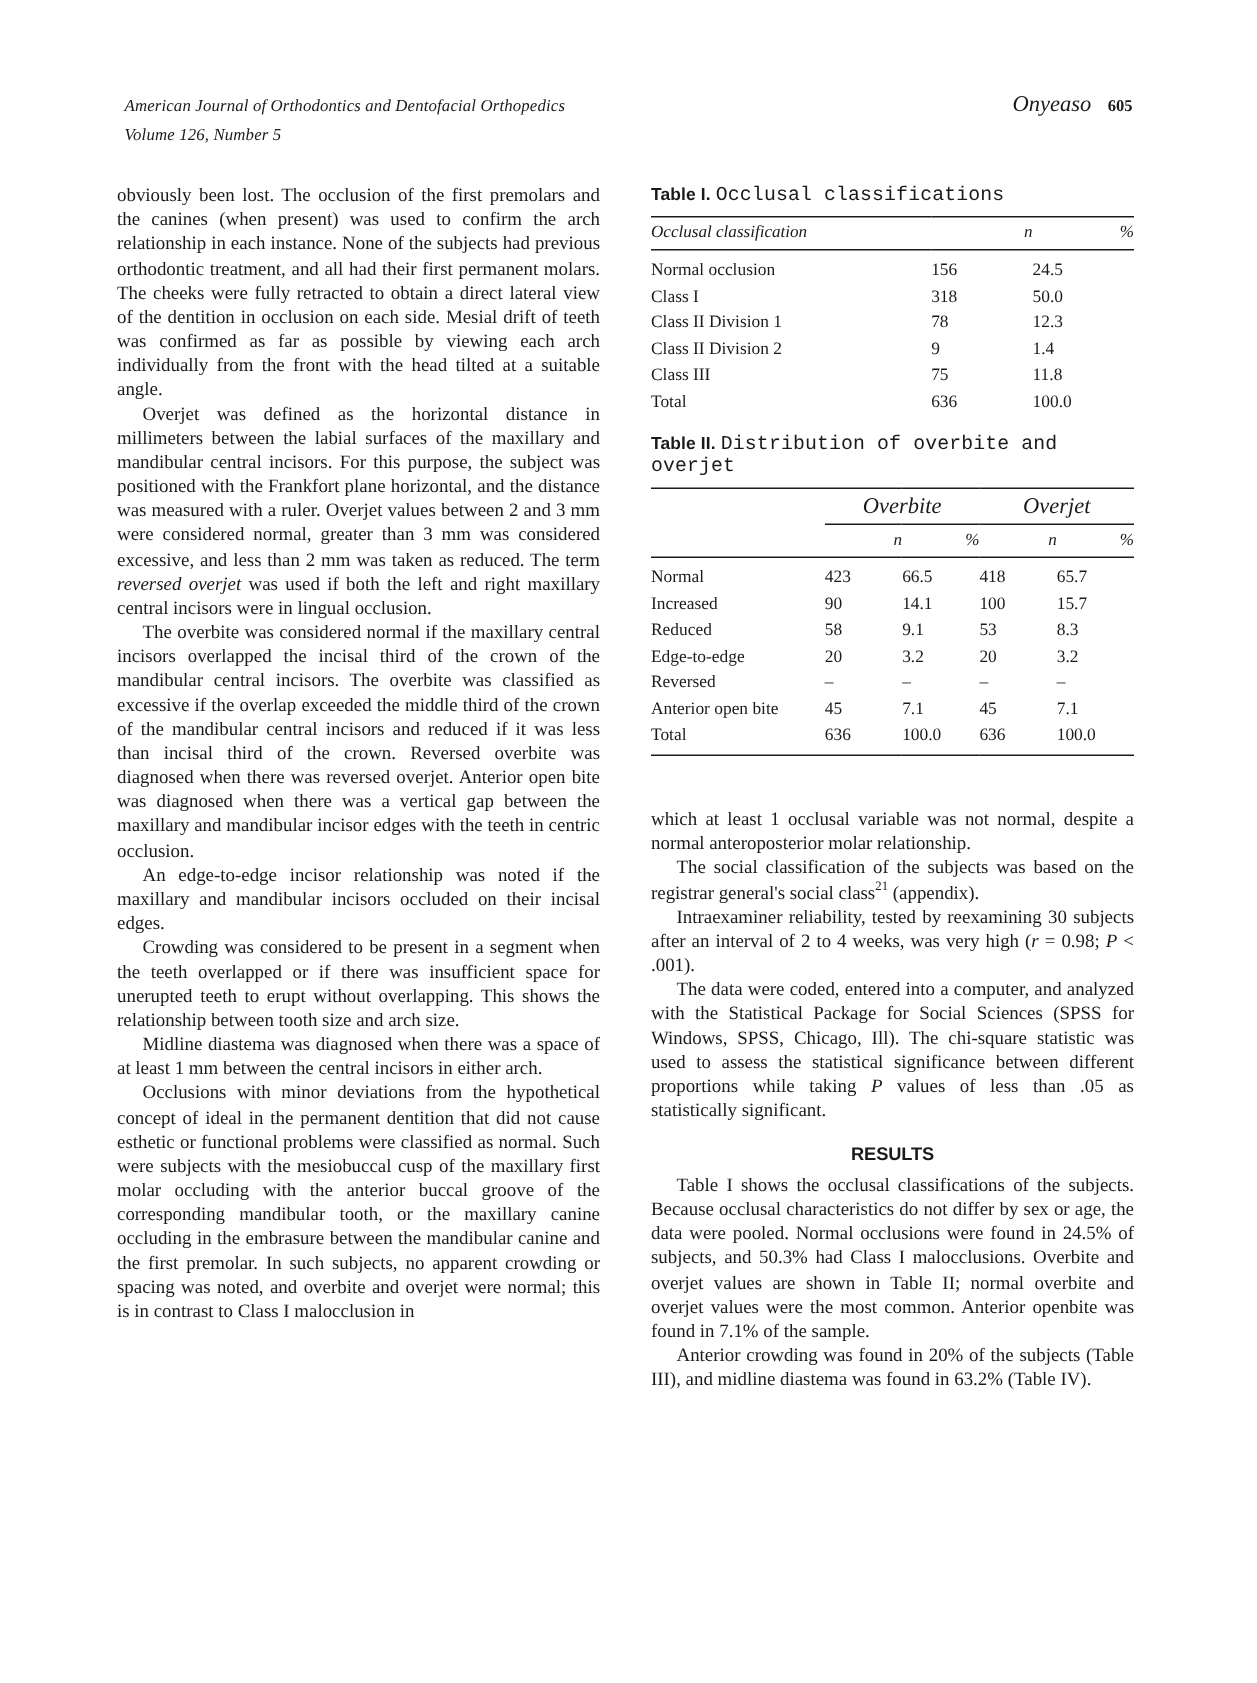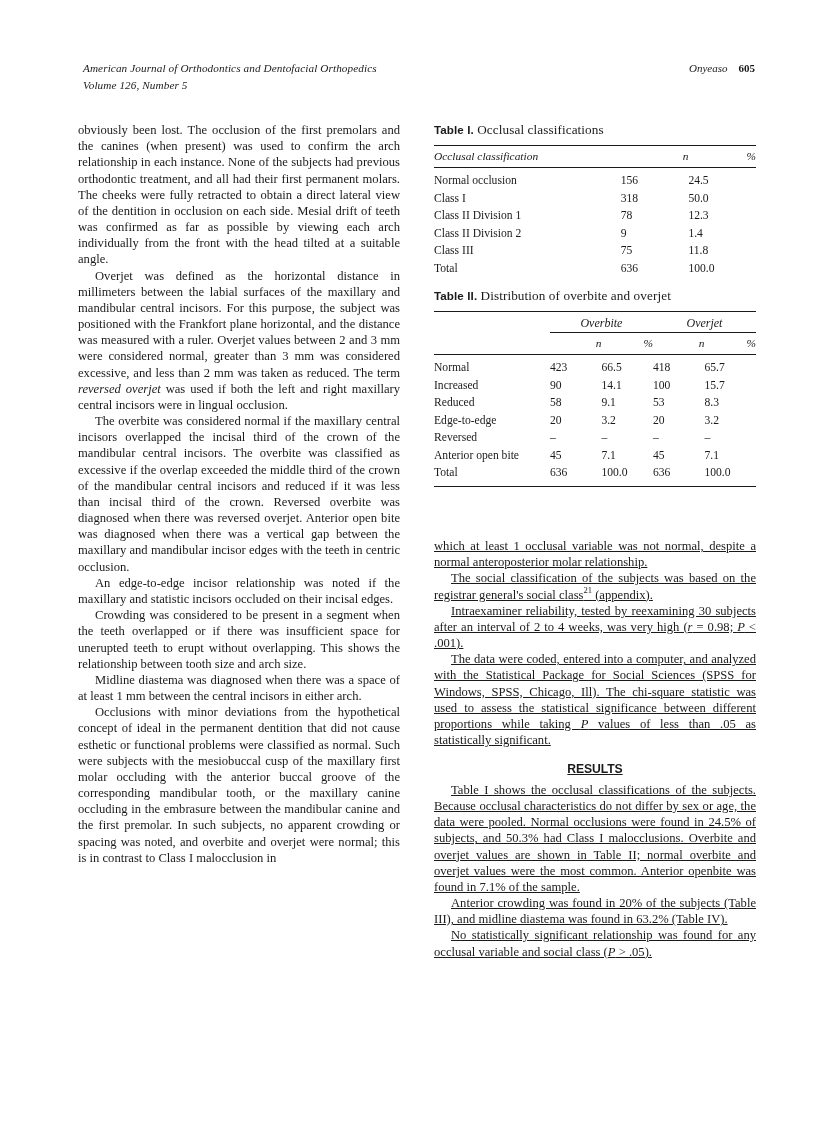"Onyeaso" .runhead-author { font-size: 11px -> 15px }
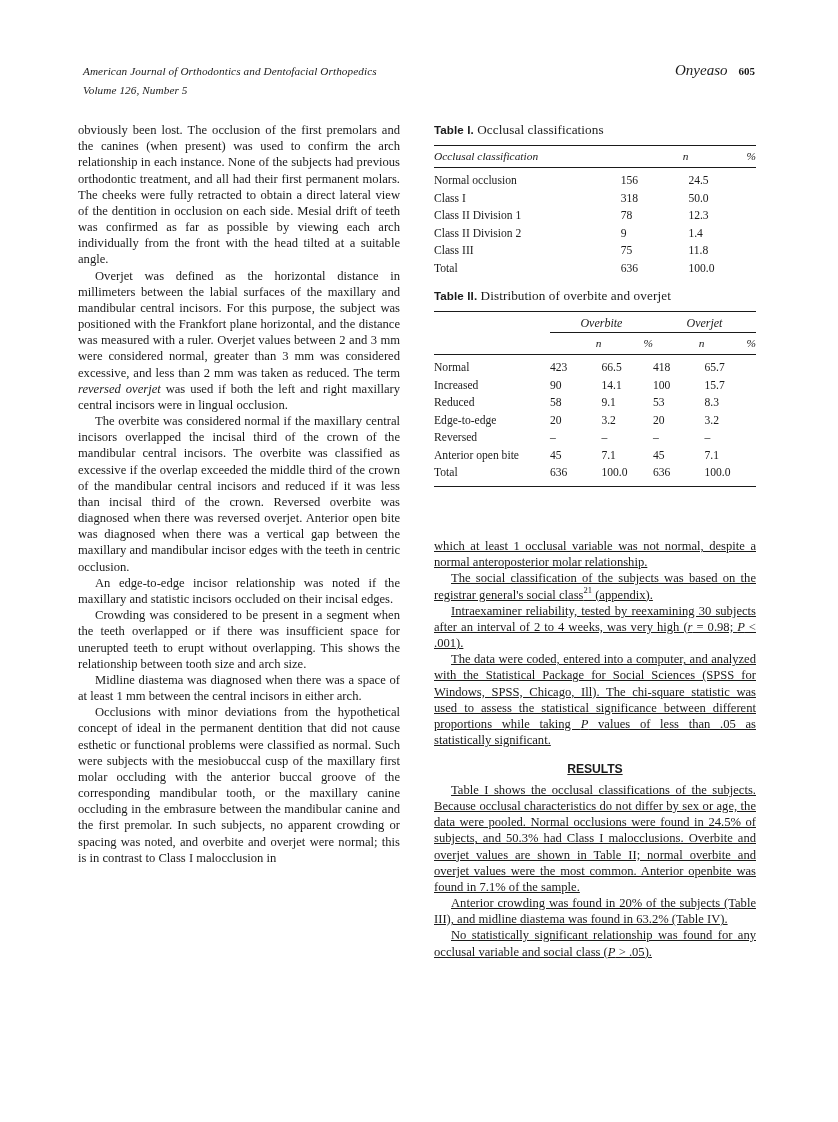"Occlusal classifications" .table-caption .ttitle { font-family: Liberation Serif, serif -> Liberation Mono, monospace }
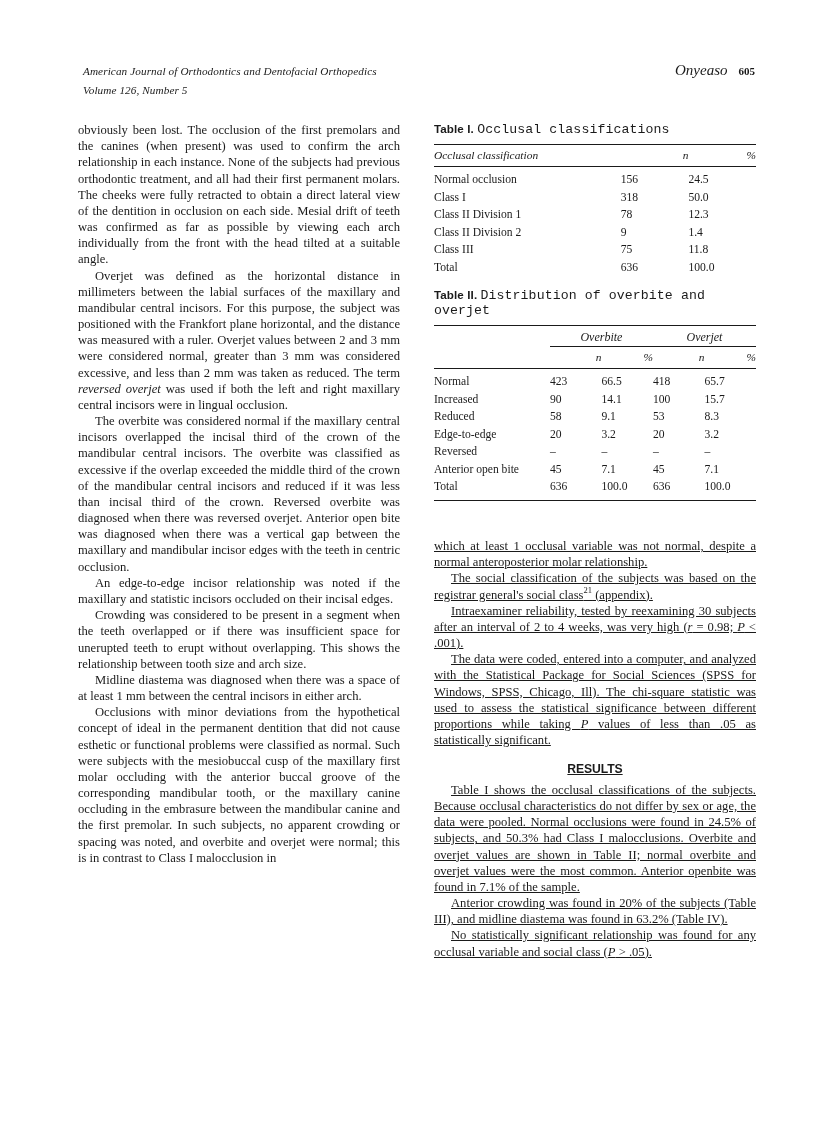"Overbite" .grp-label { font-size: 12px -> 15px }
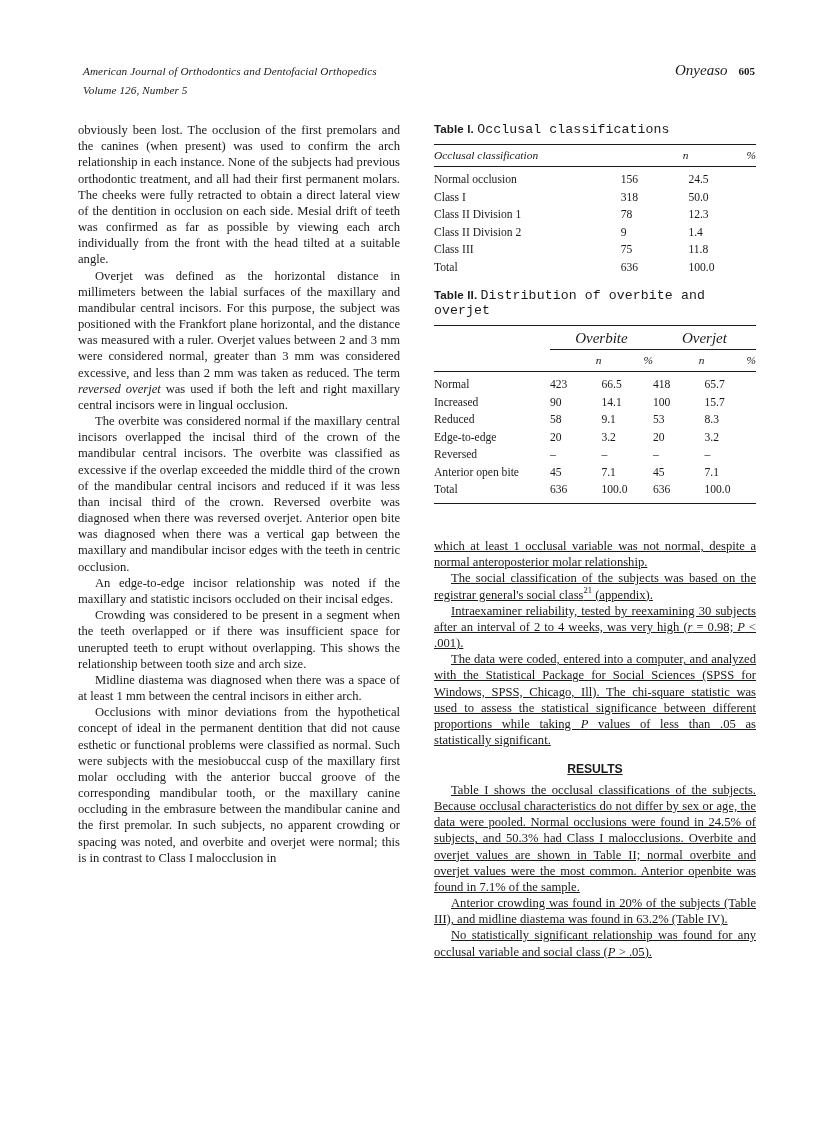"which at least 1 occlusal" div.col { text-decoration: underline -> none }
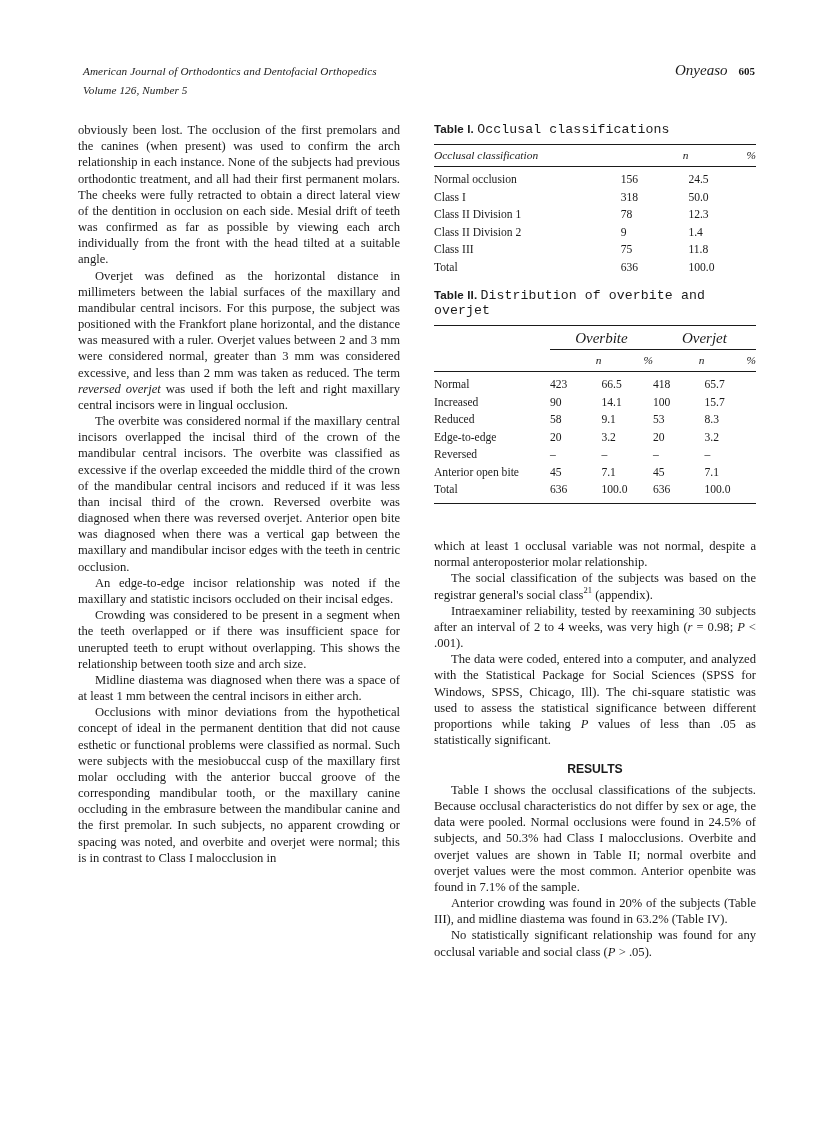"An edge-to-edge incisor relationship was" p { text: statistic -> mandibular }
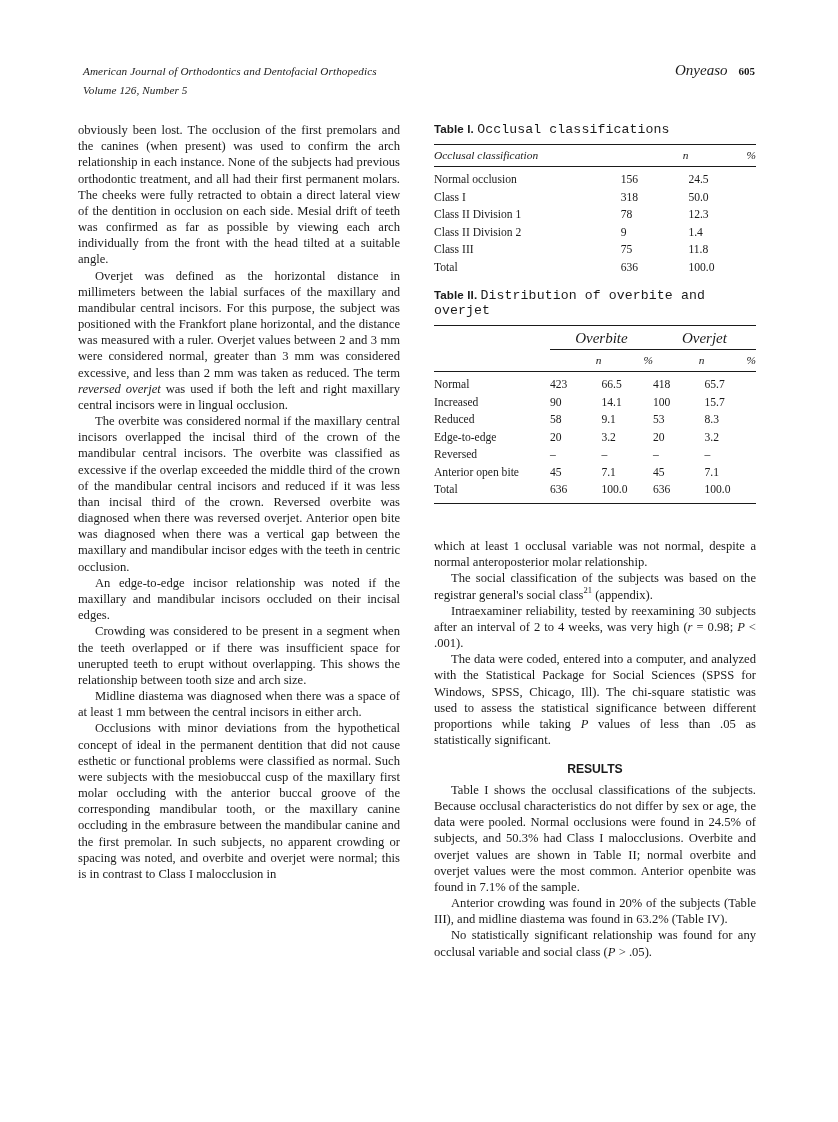"No statistically significant" p { html: <p><span>No statistically significant relationship was found for any occlusal variable and social class (</span><em>P</em><span> &gt; .05).</span></p> -> none }
